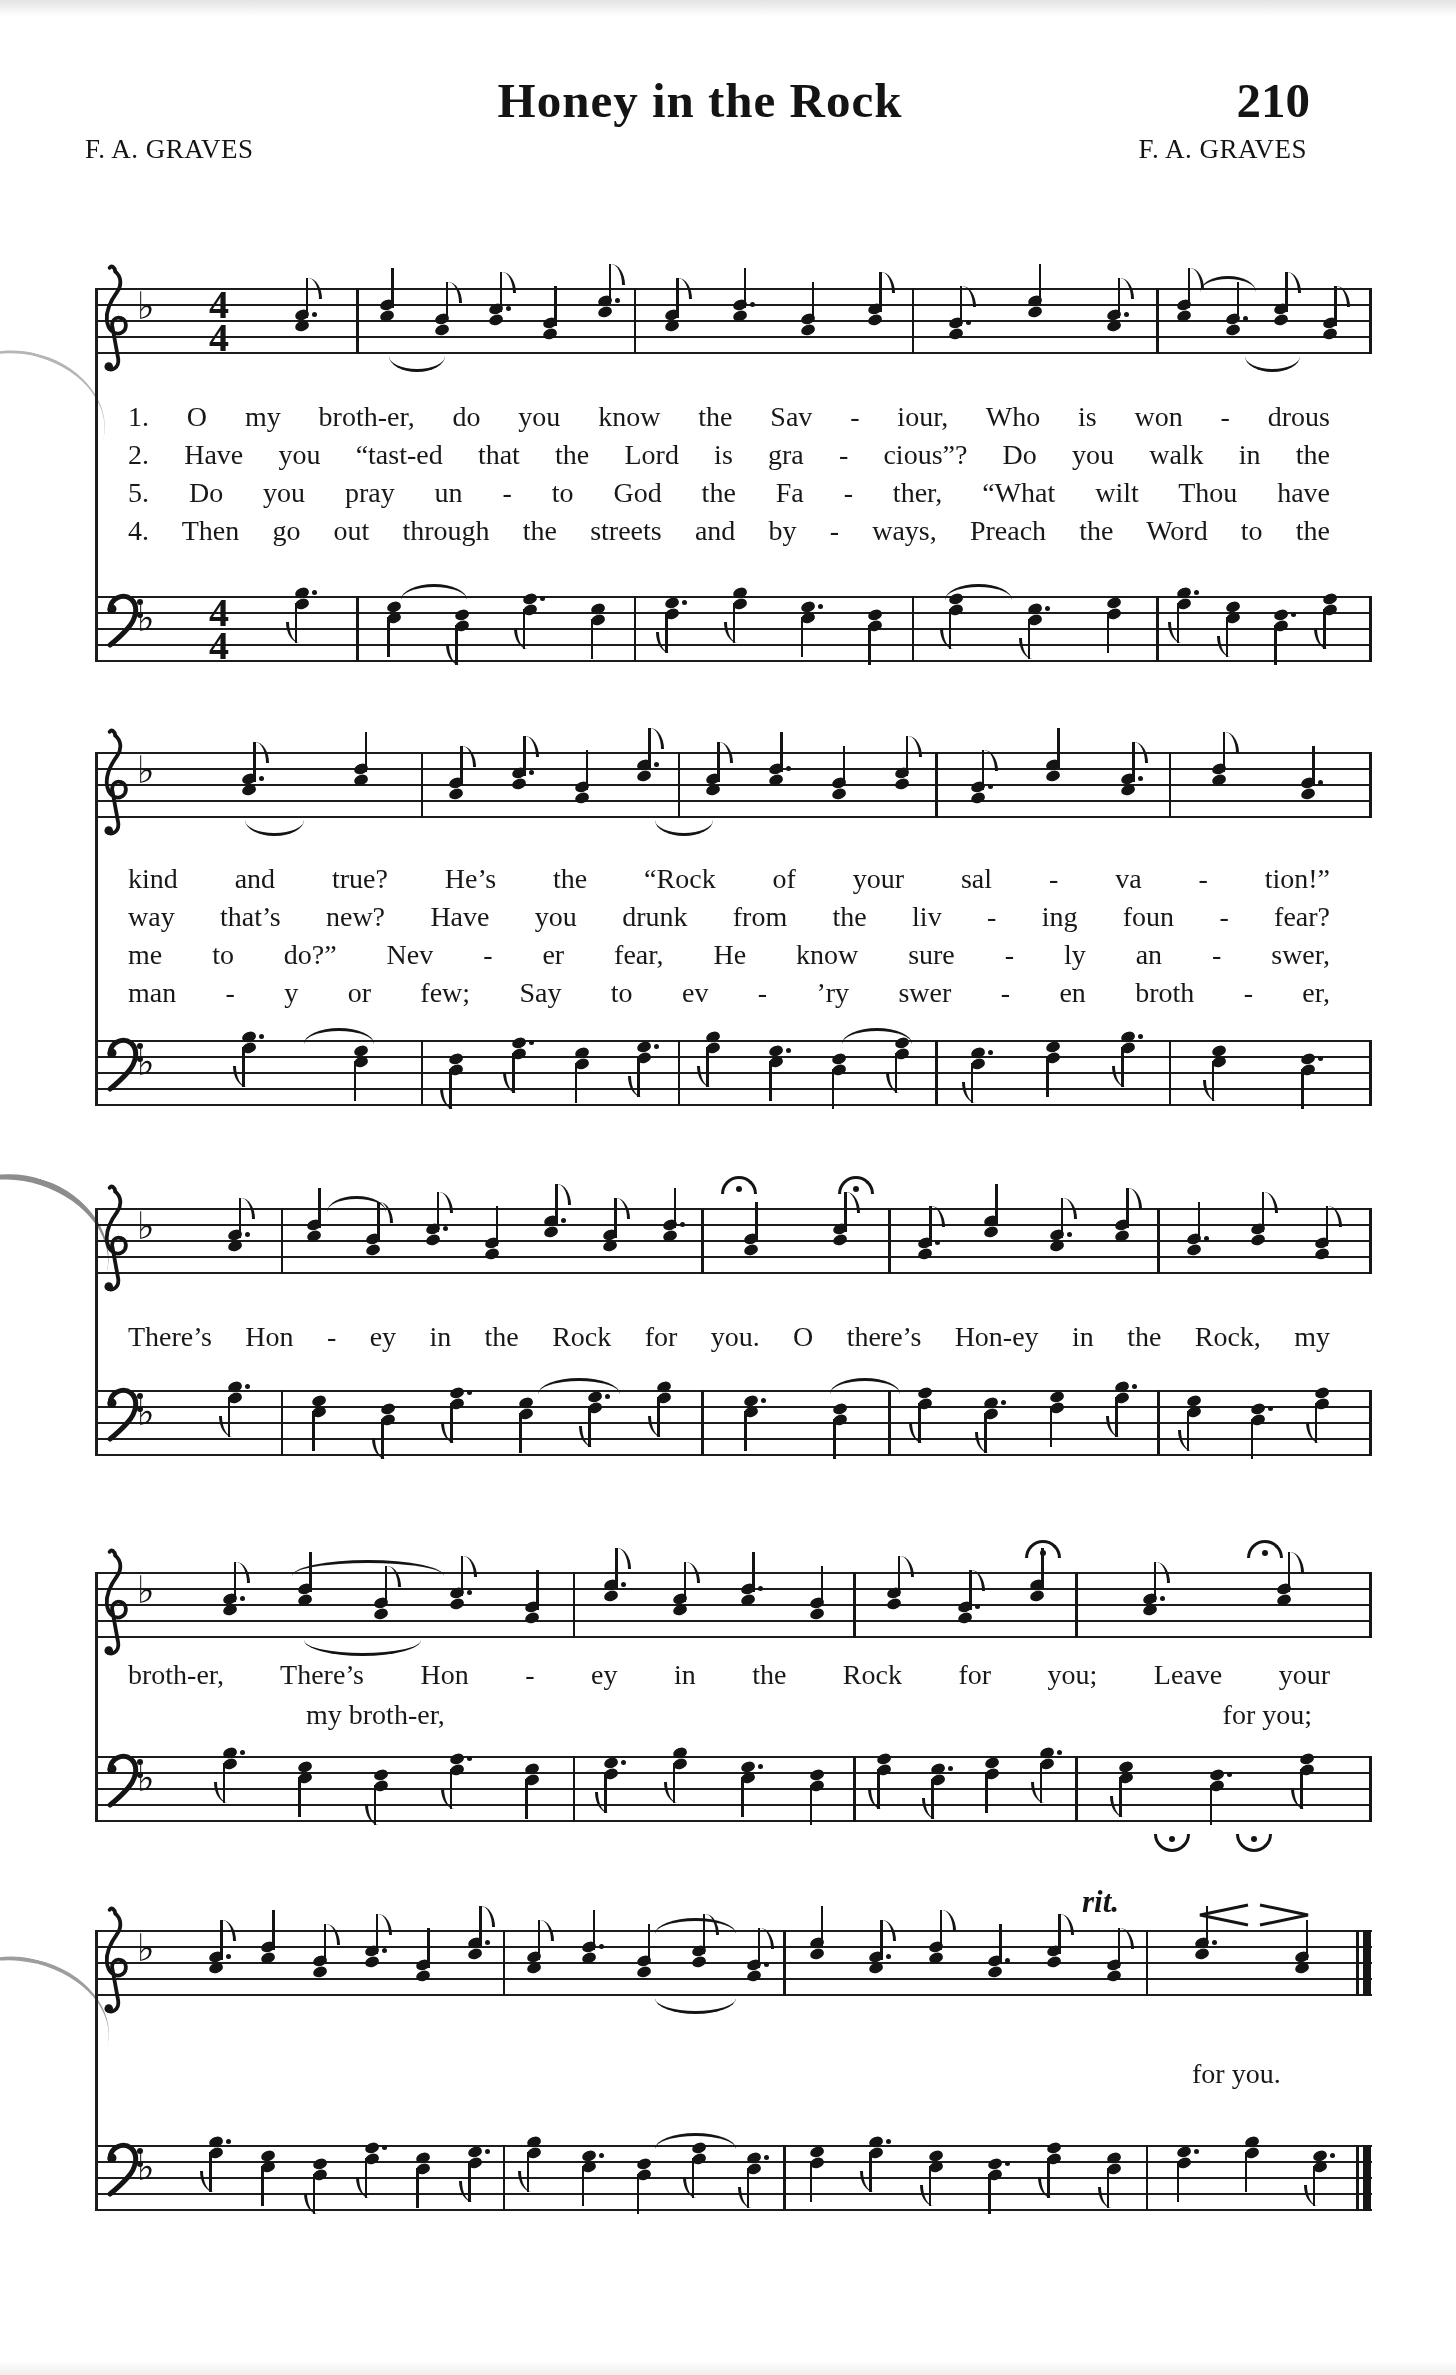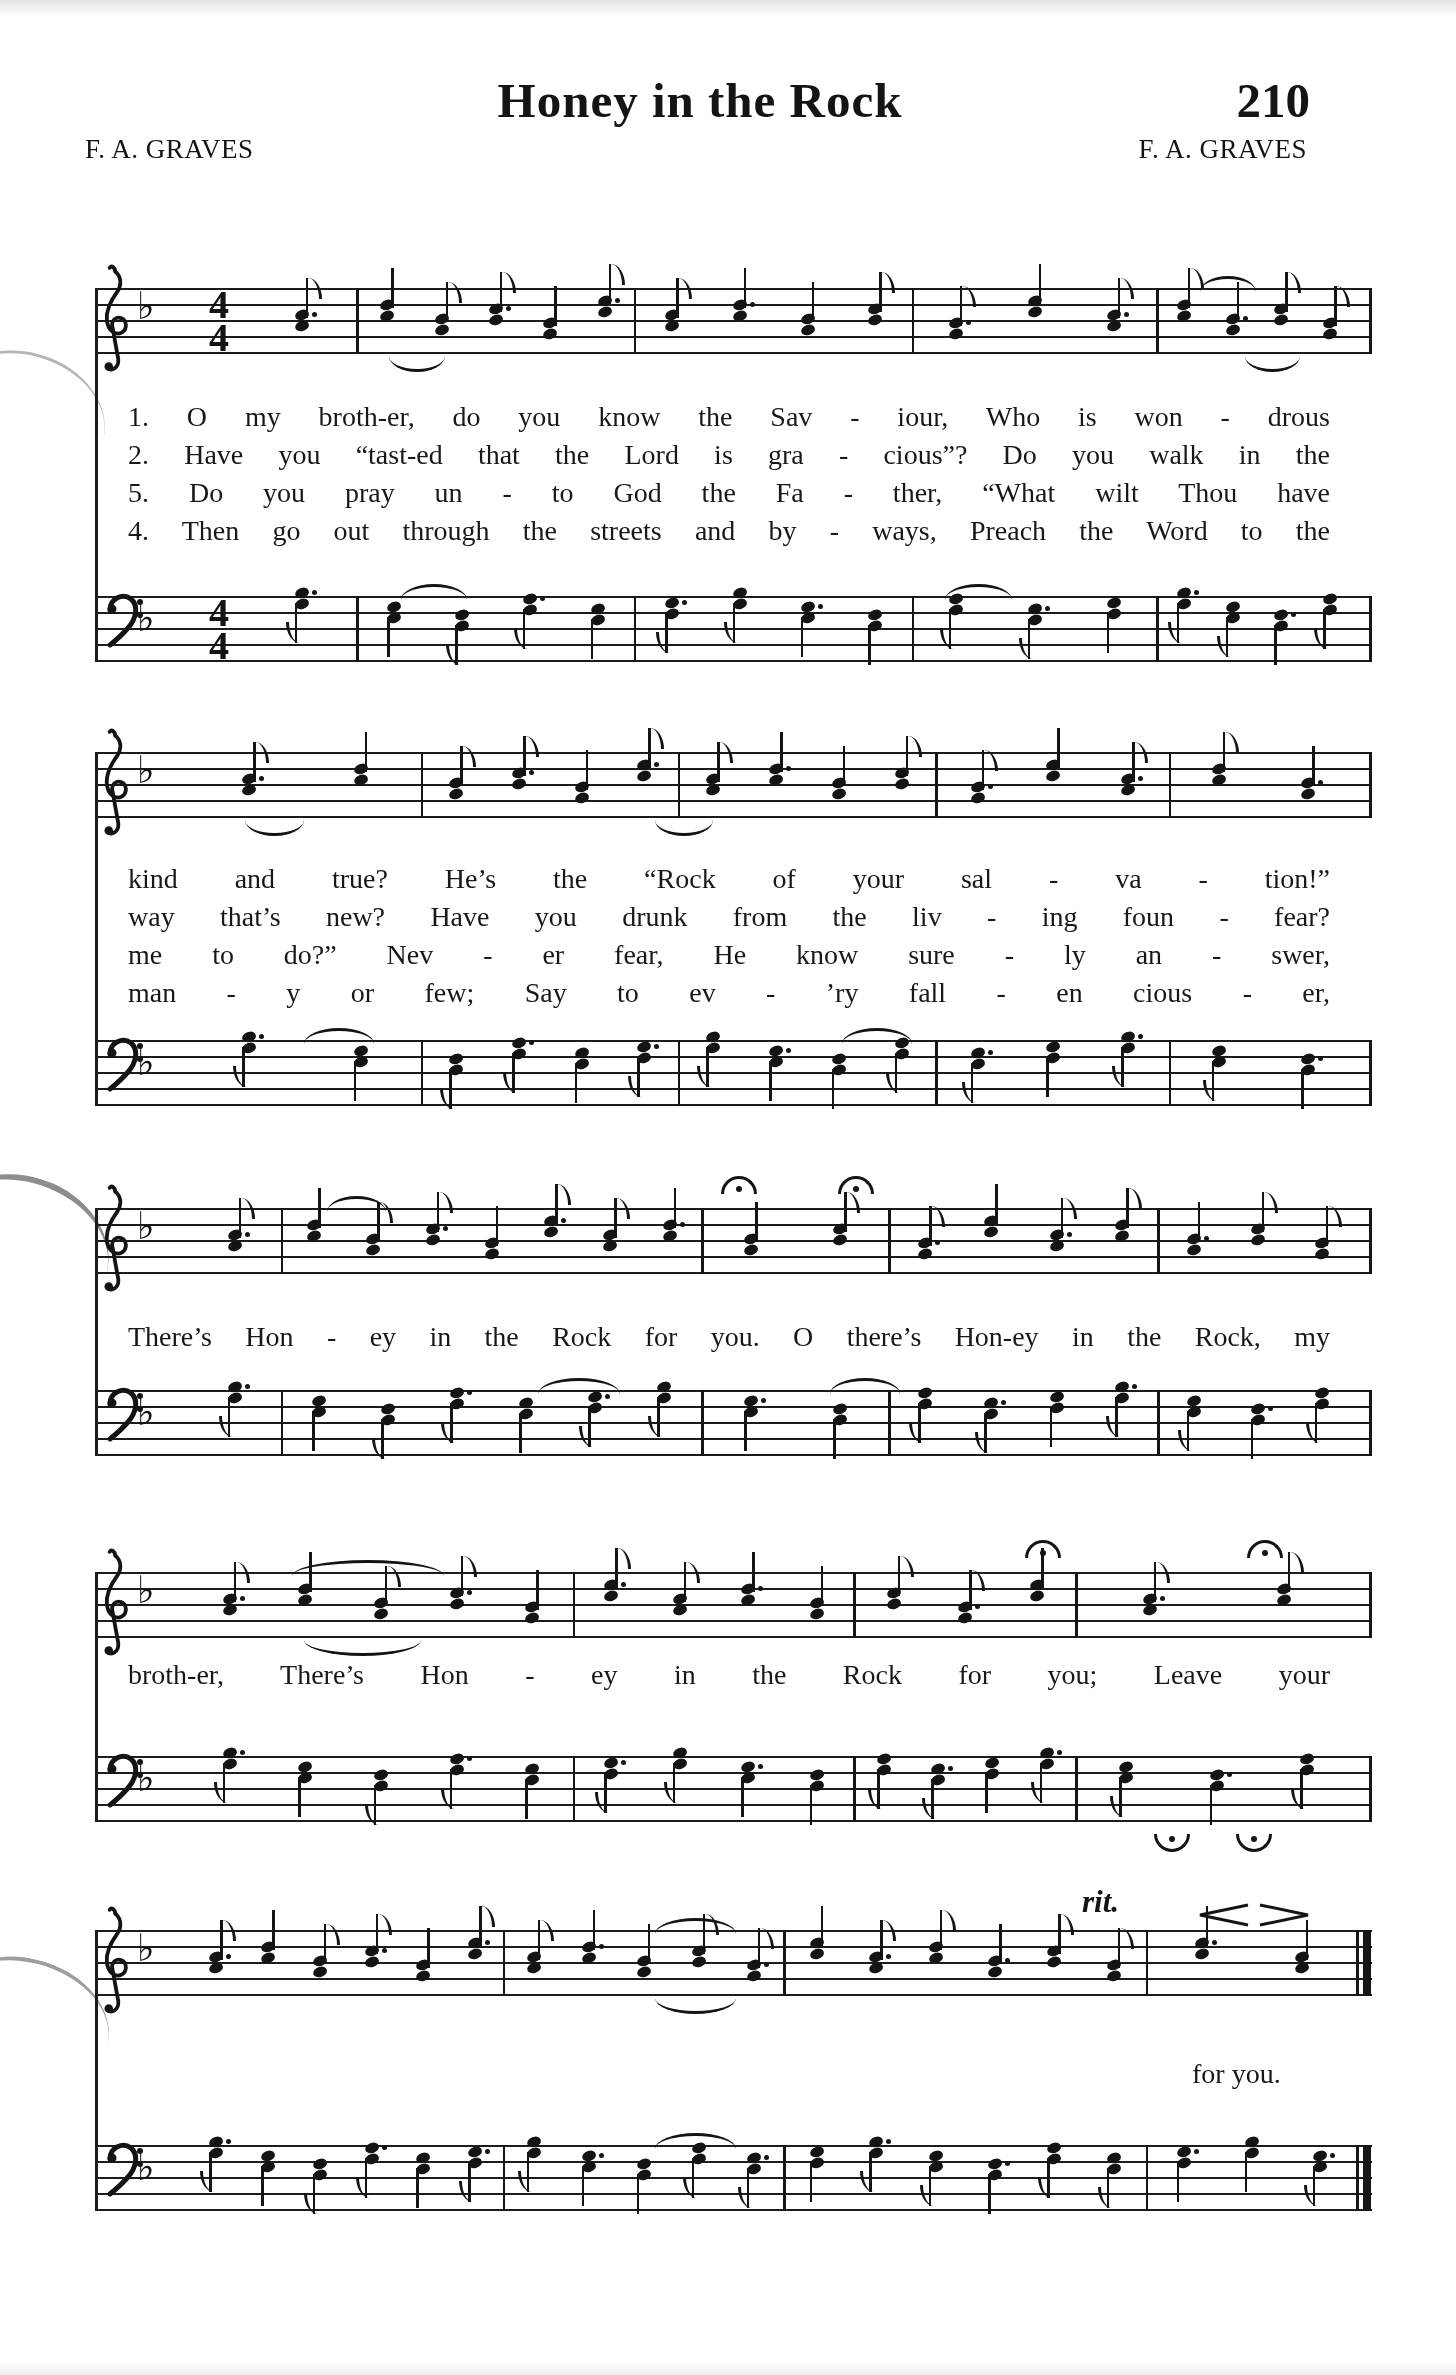"man - y or few;" div.lyr { text: fall - en cious -> swer - en broth }
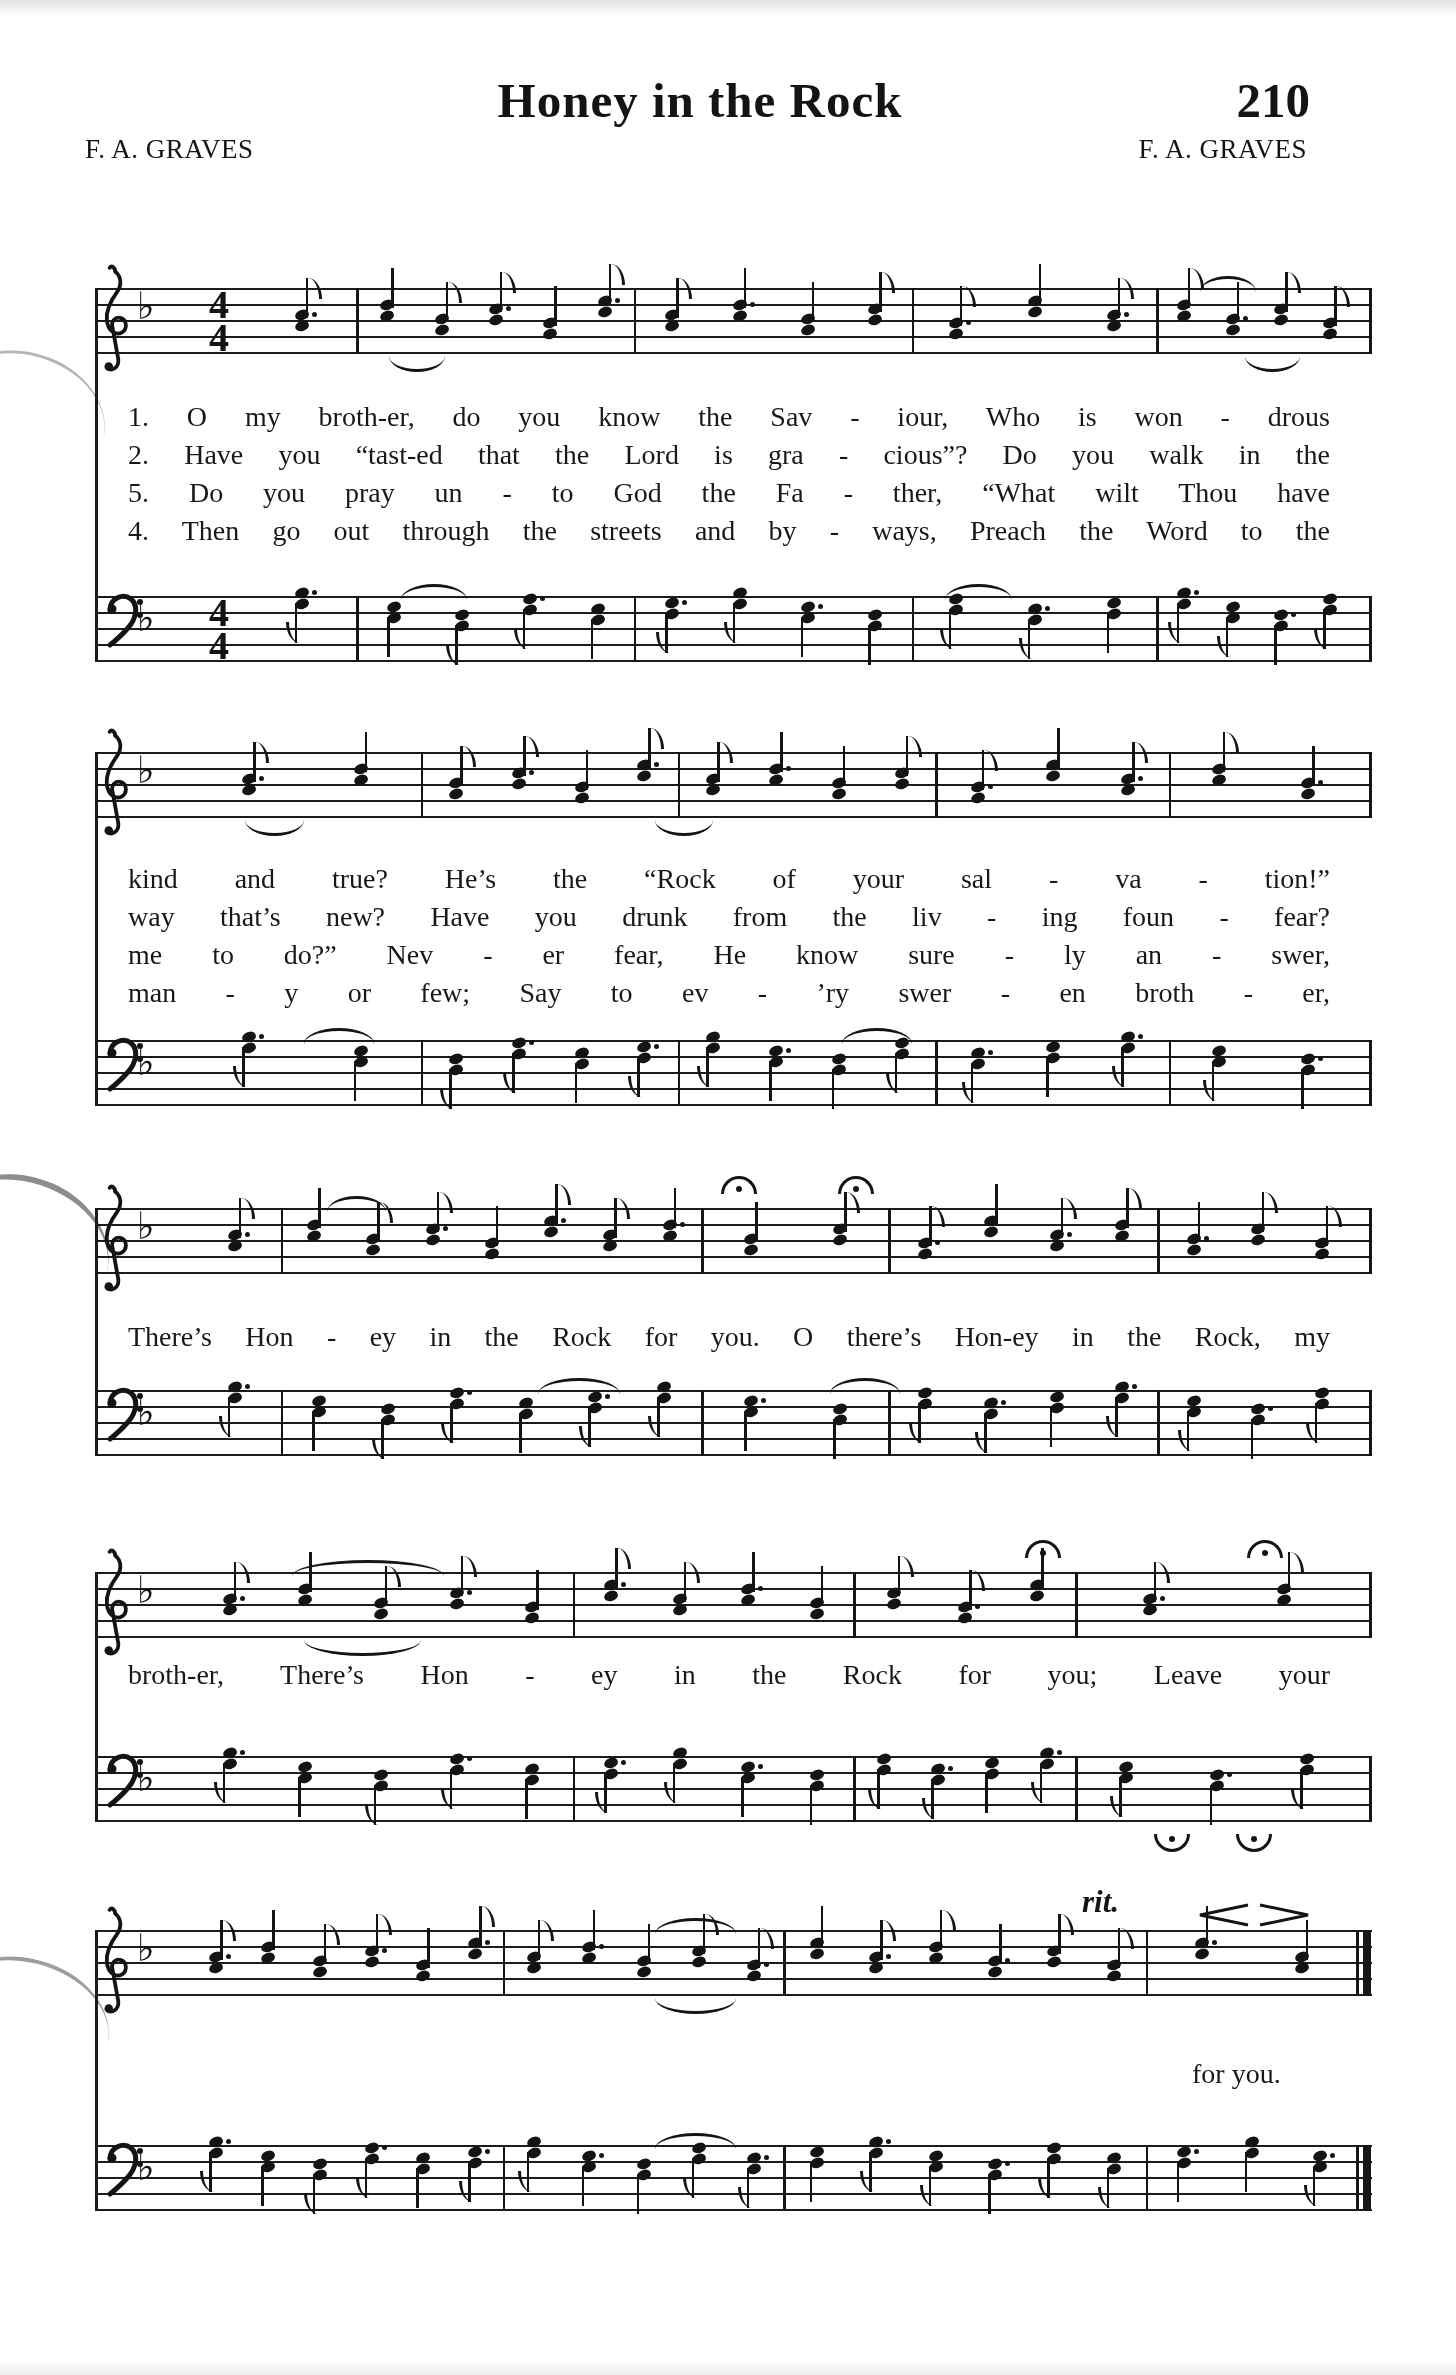"my broth-er," div.echo-row { html: none -> <div> <span>my broth-er,</span> <span>for you;</span> </div> }
